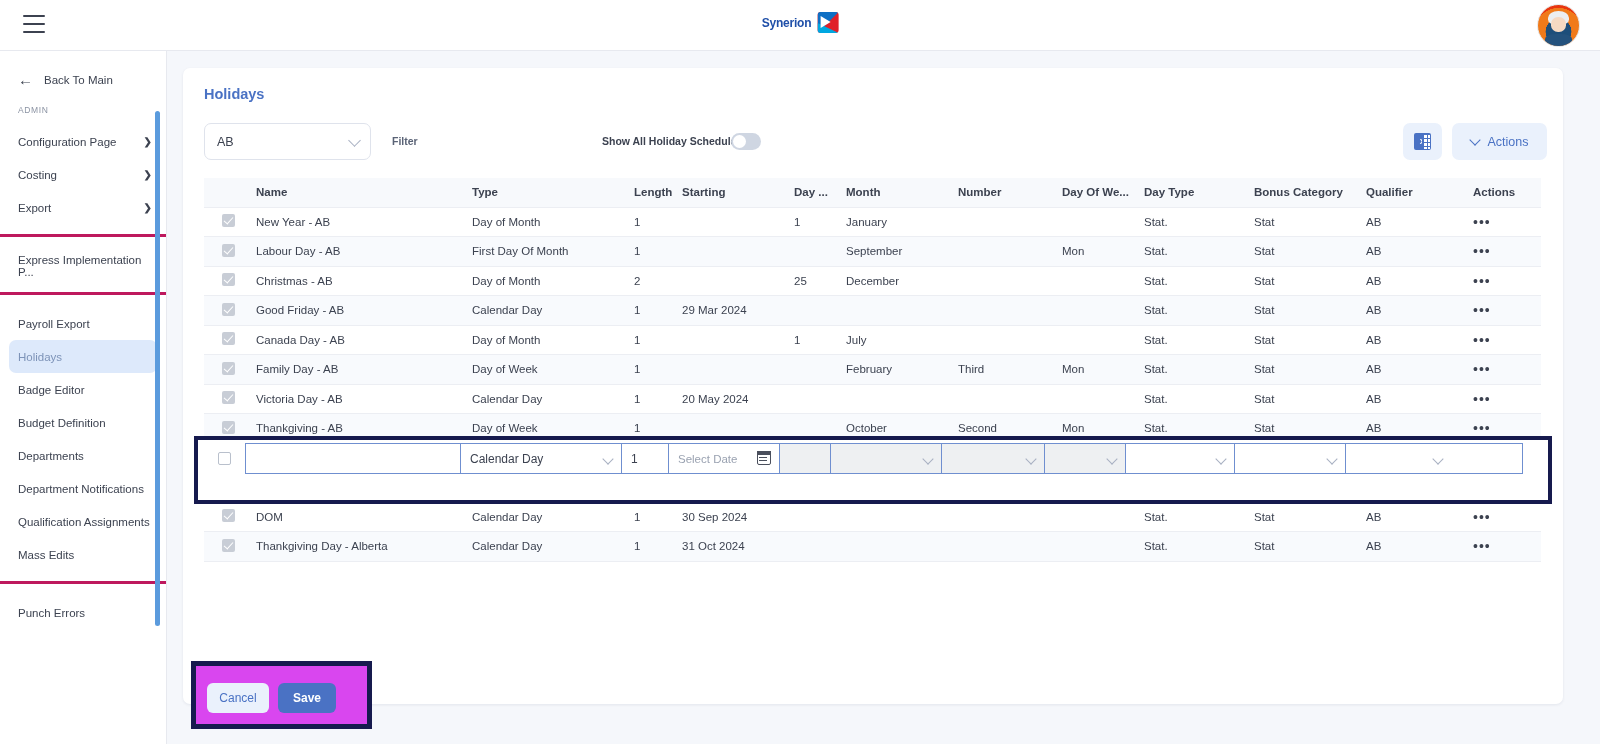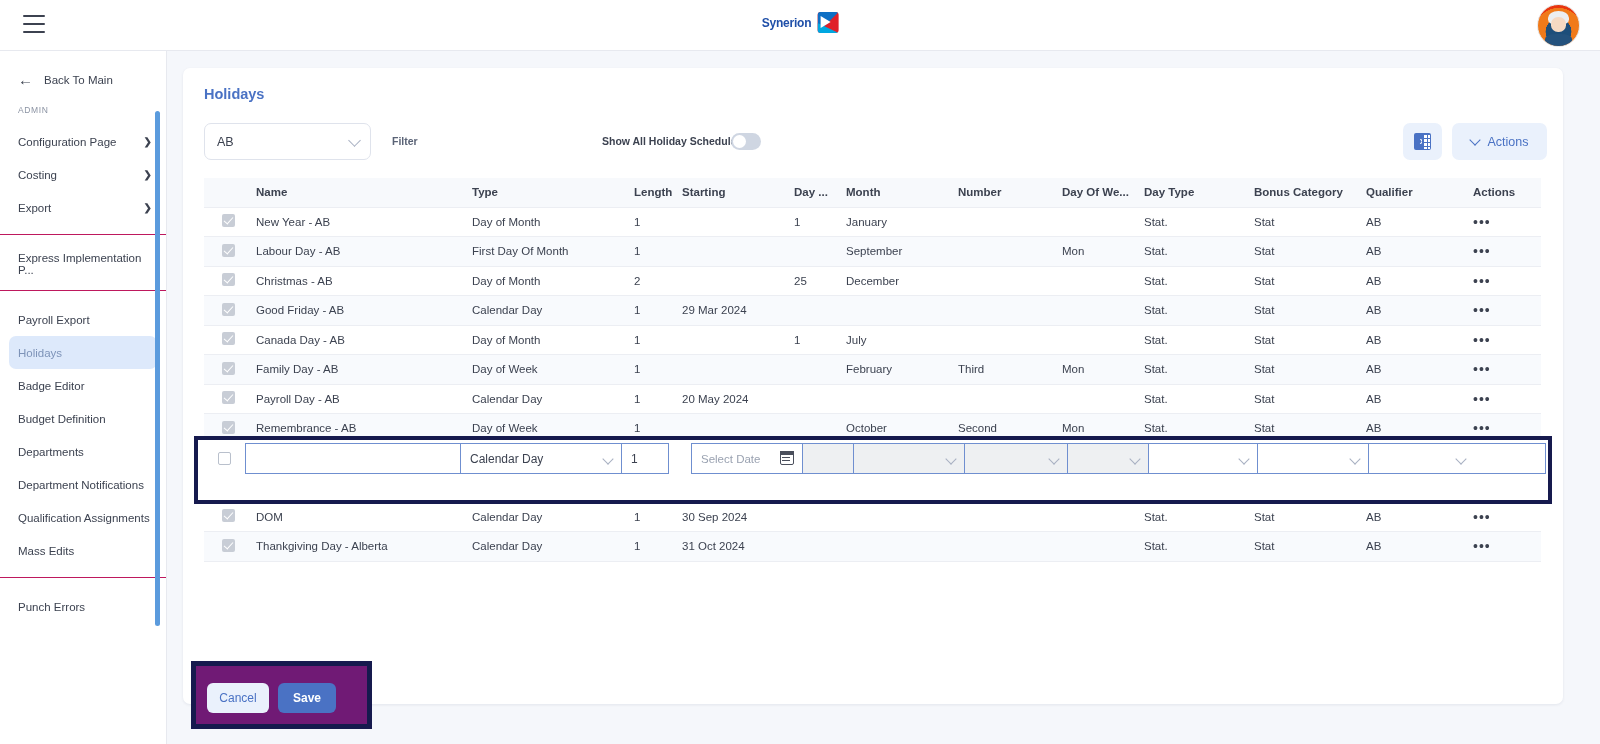"Express Implementation P..." .nav-group { border-top: 1px solid #be185d -> 3px solid #be185d }
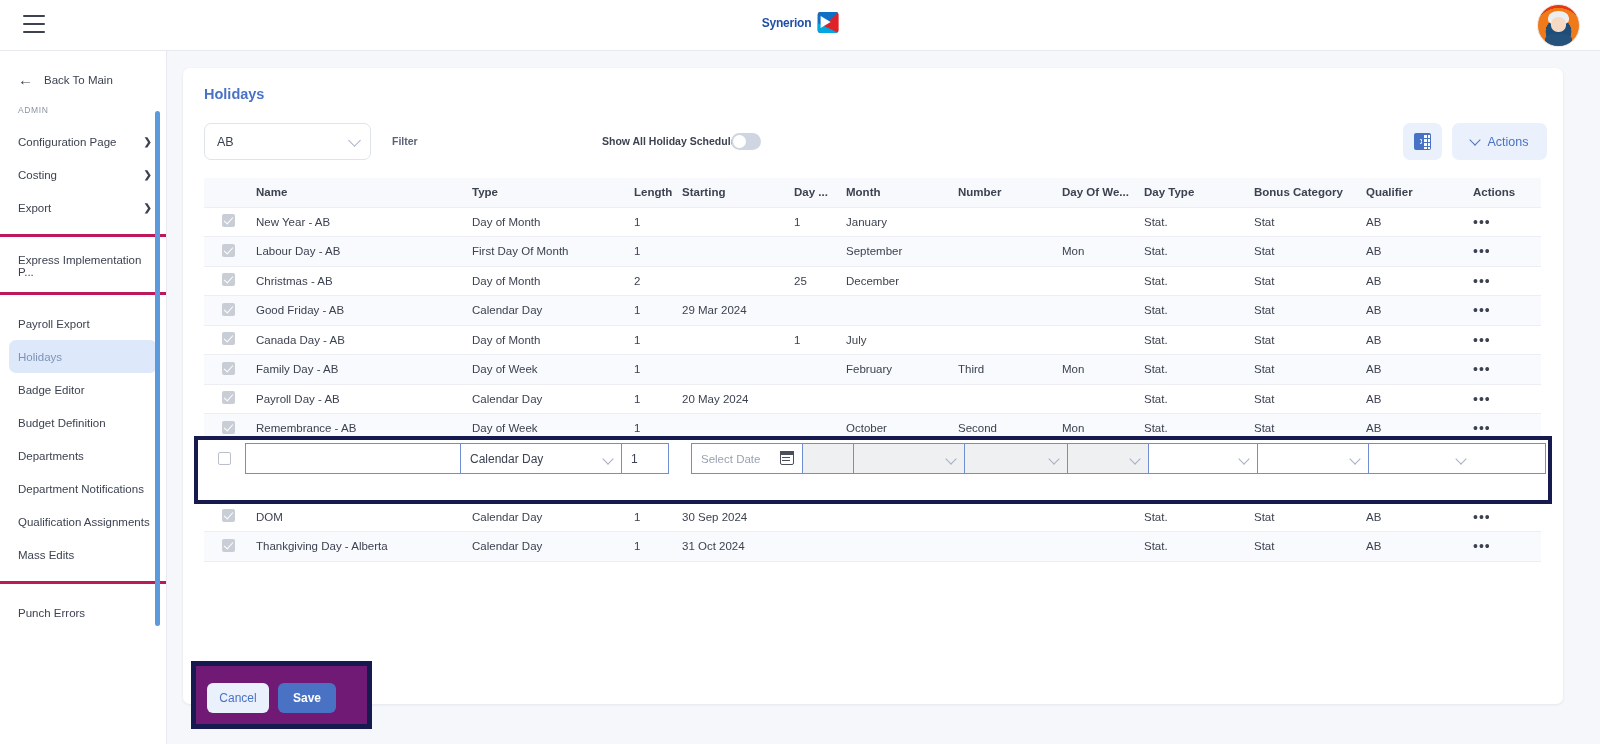"Payroll Day - AB" td { text: Payroll -> Victoria }
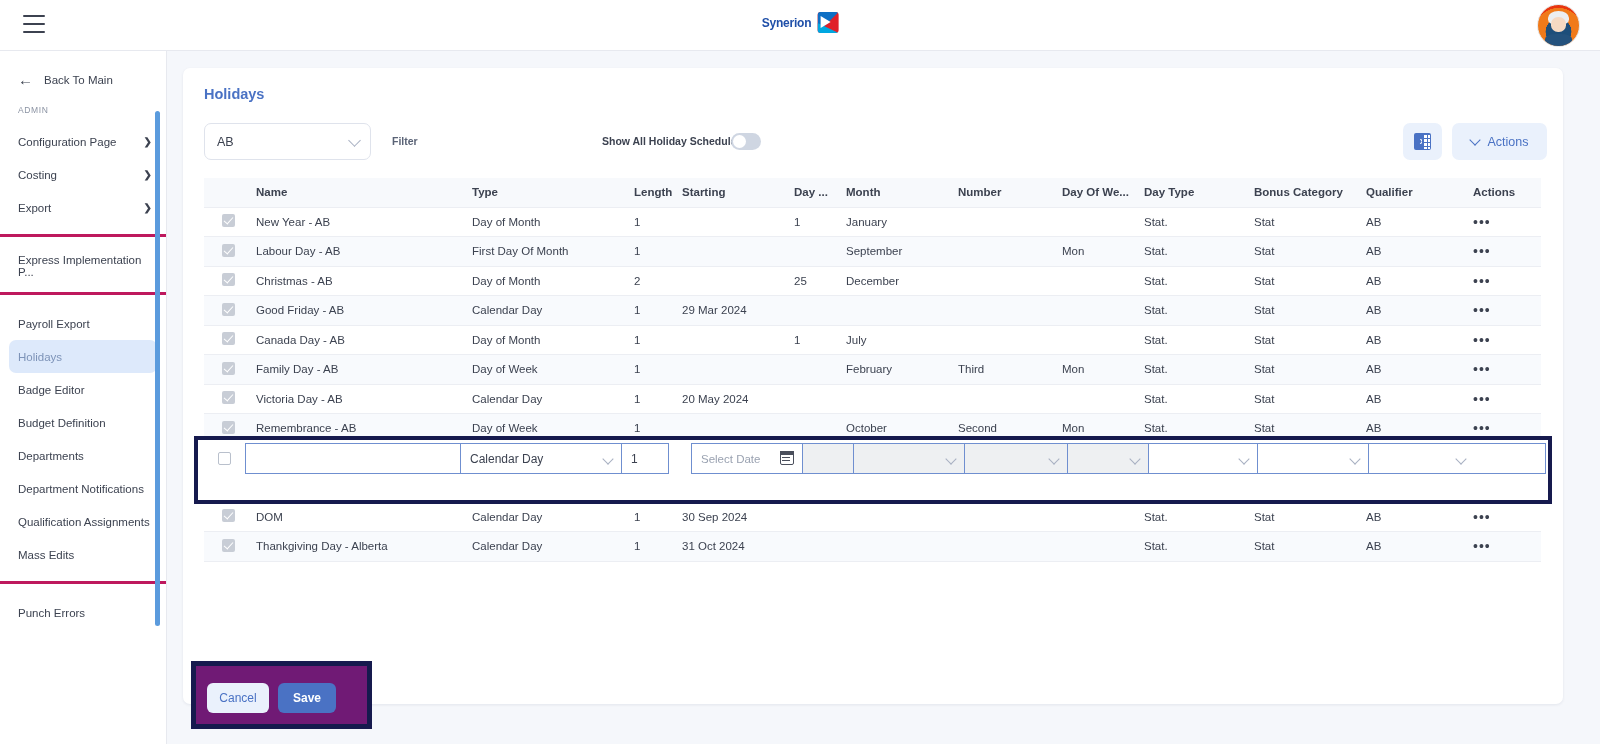"Remembrance - AB" td { text: Remembrance -> Thankgiving }
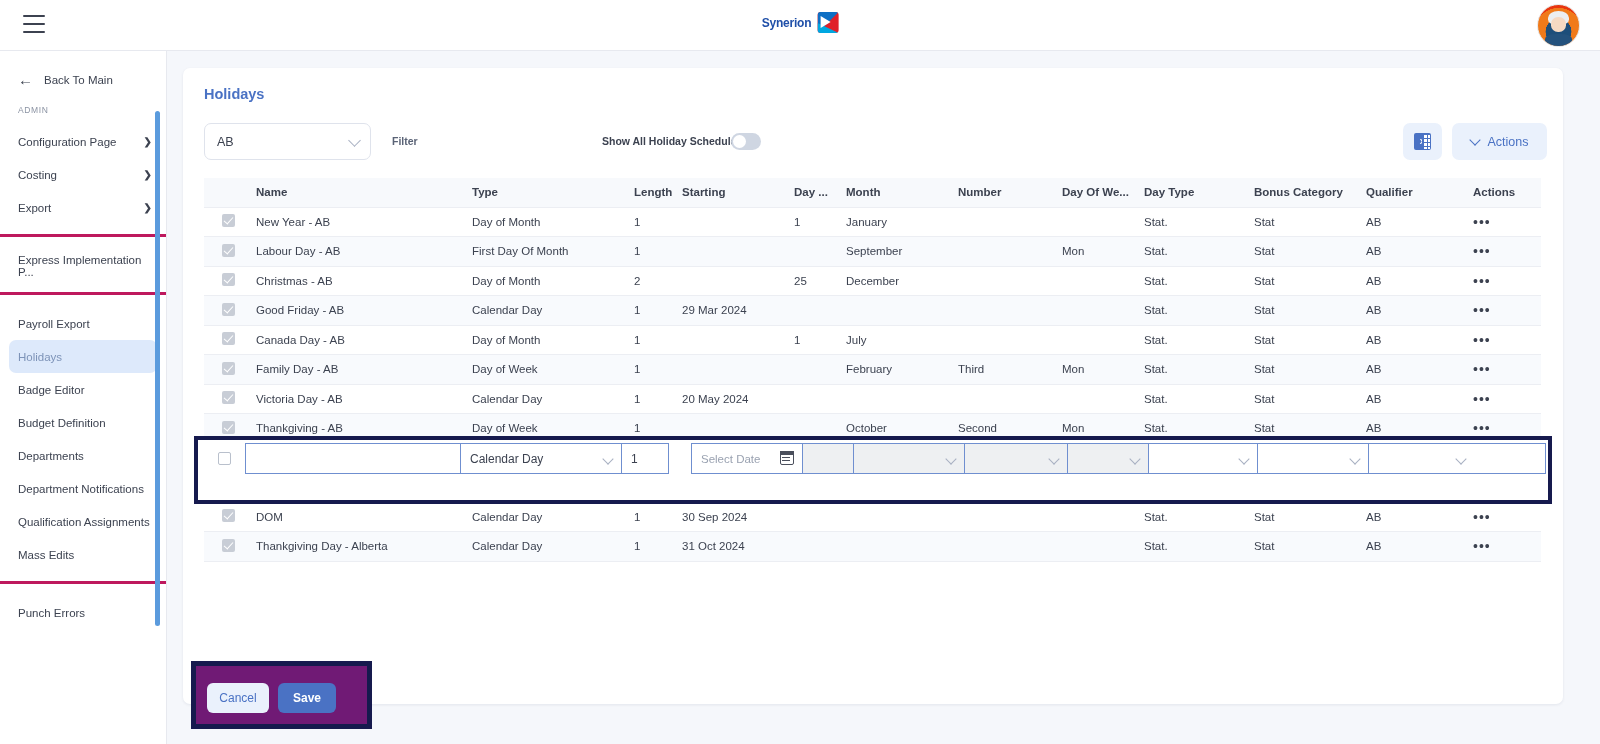"Select Date" div.ef { margin-left: 23px -> none }
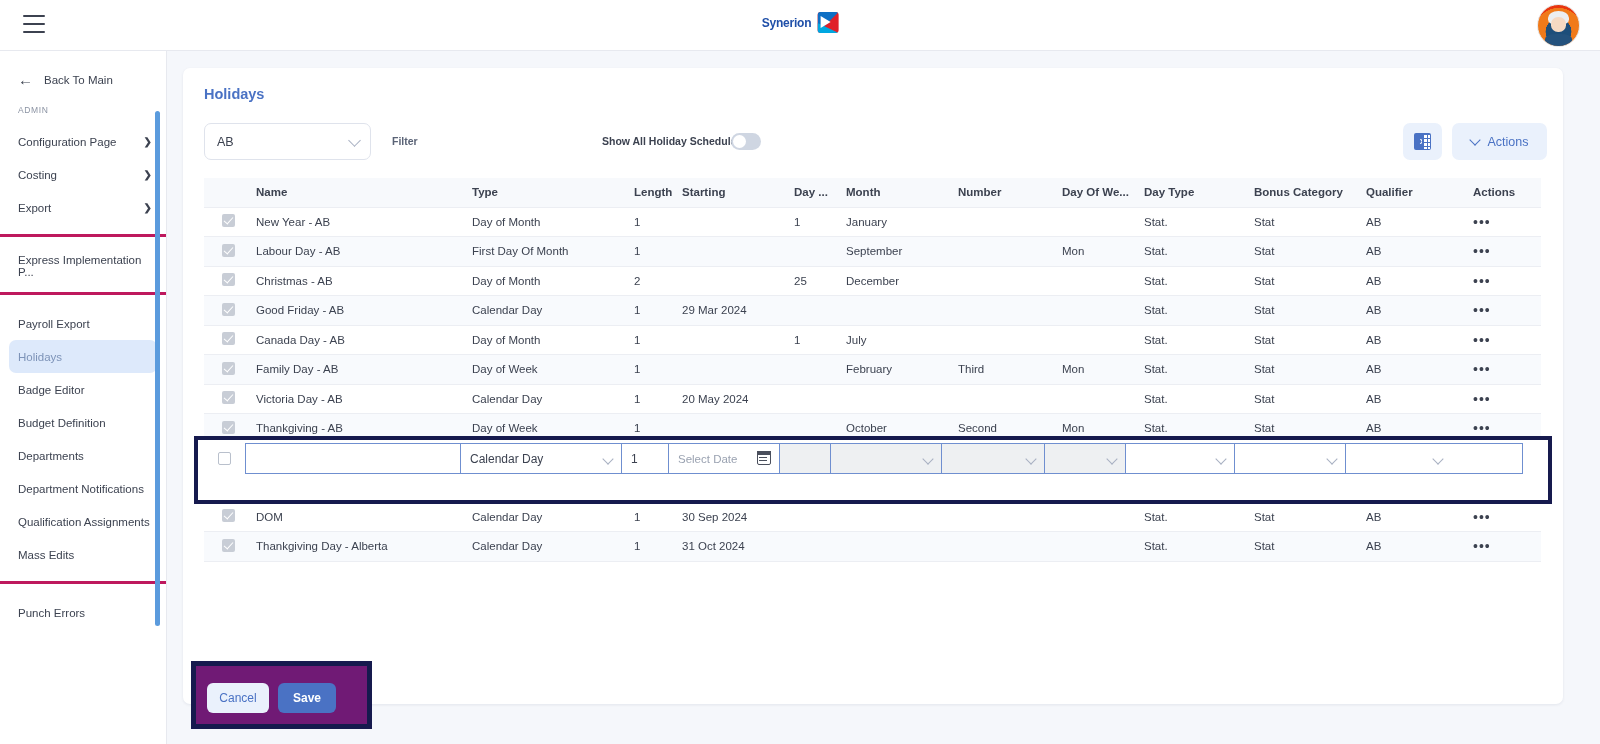"Cancel" .footer-outline { background: #701a75 -> #d946ef }
